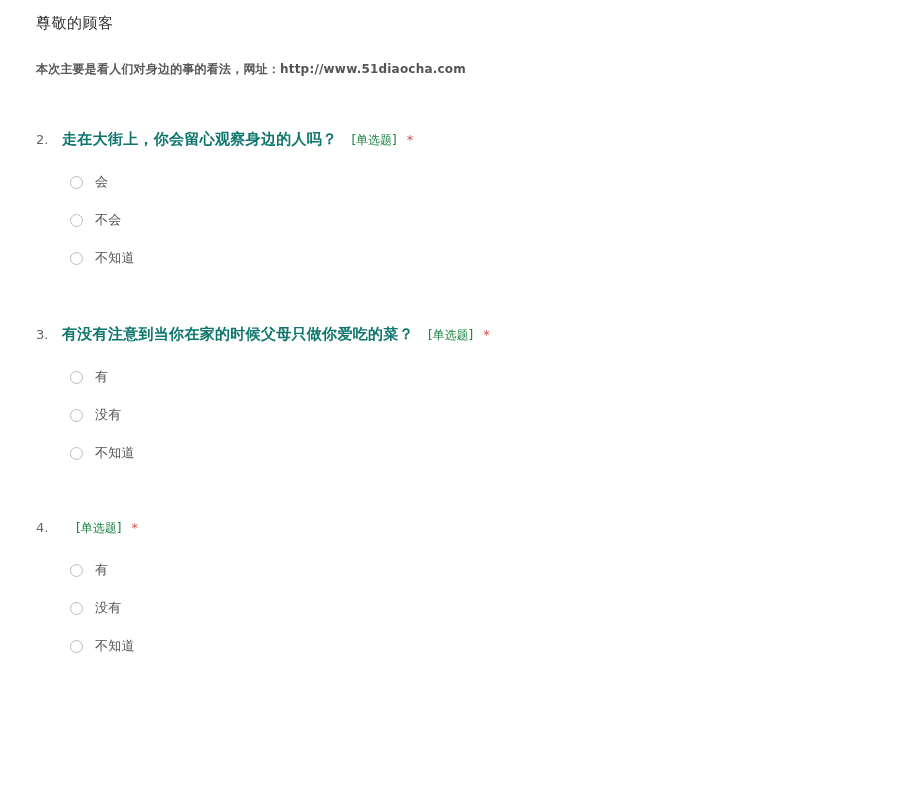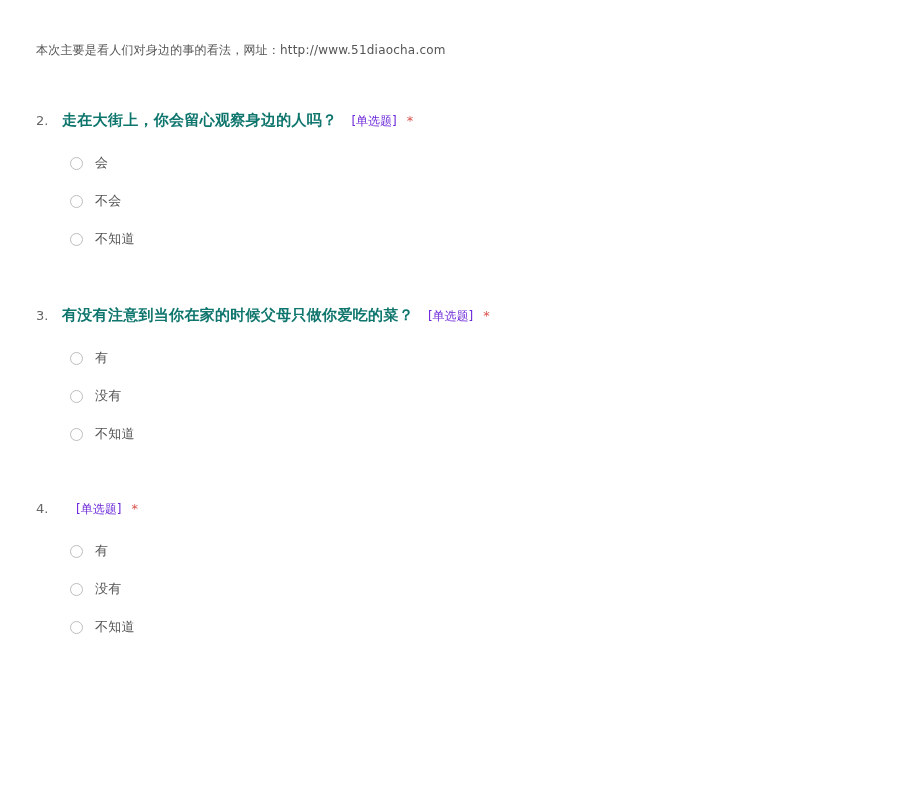"尊敬的顾客" h1.survey-title { html: none -> <h1>尊敬的顾客</h1> }
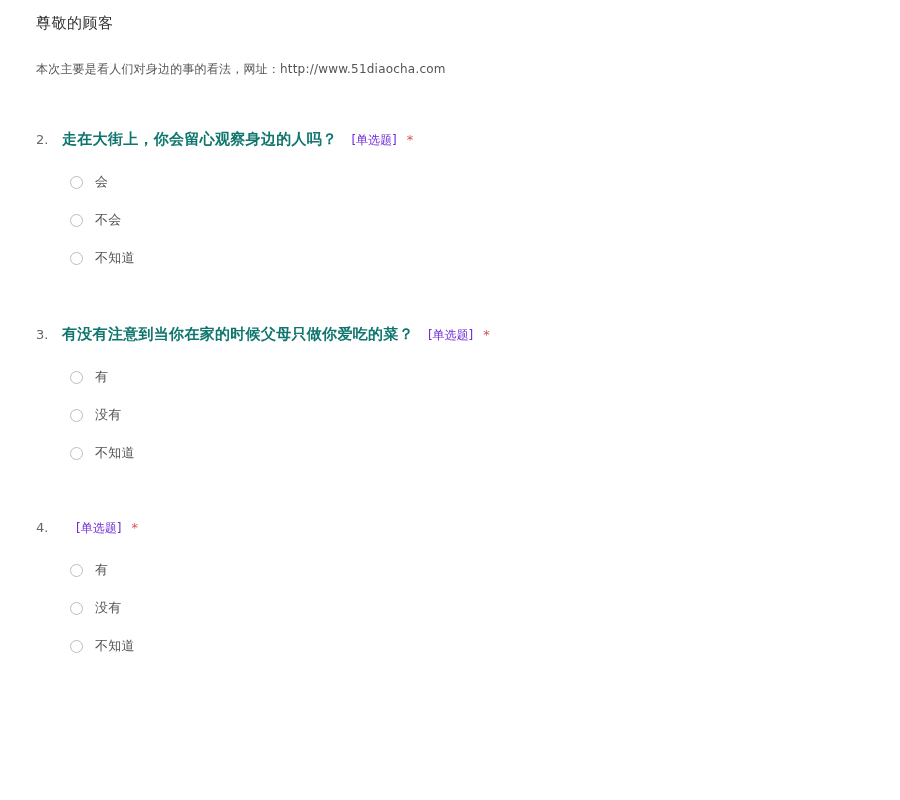"本次主要是看人们对身边的事的看法，网址：http://www.51diaocha" .survey-desc { font-weight: none -> bold }
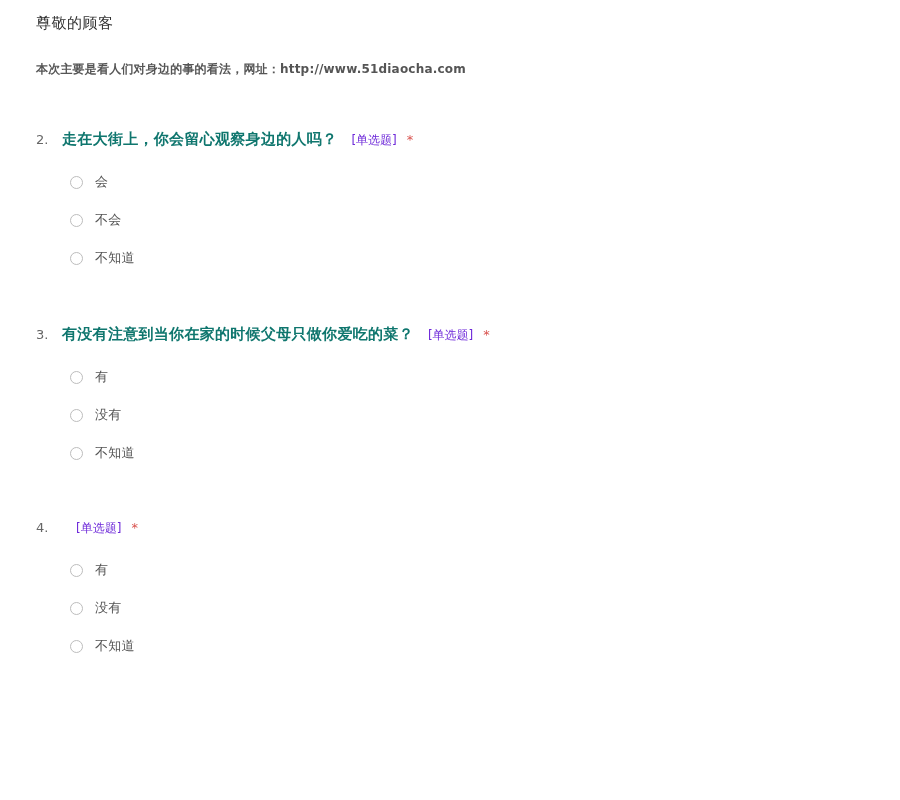"[单选题]" .q-type { color: #6d28d9 -> #15803d }
